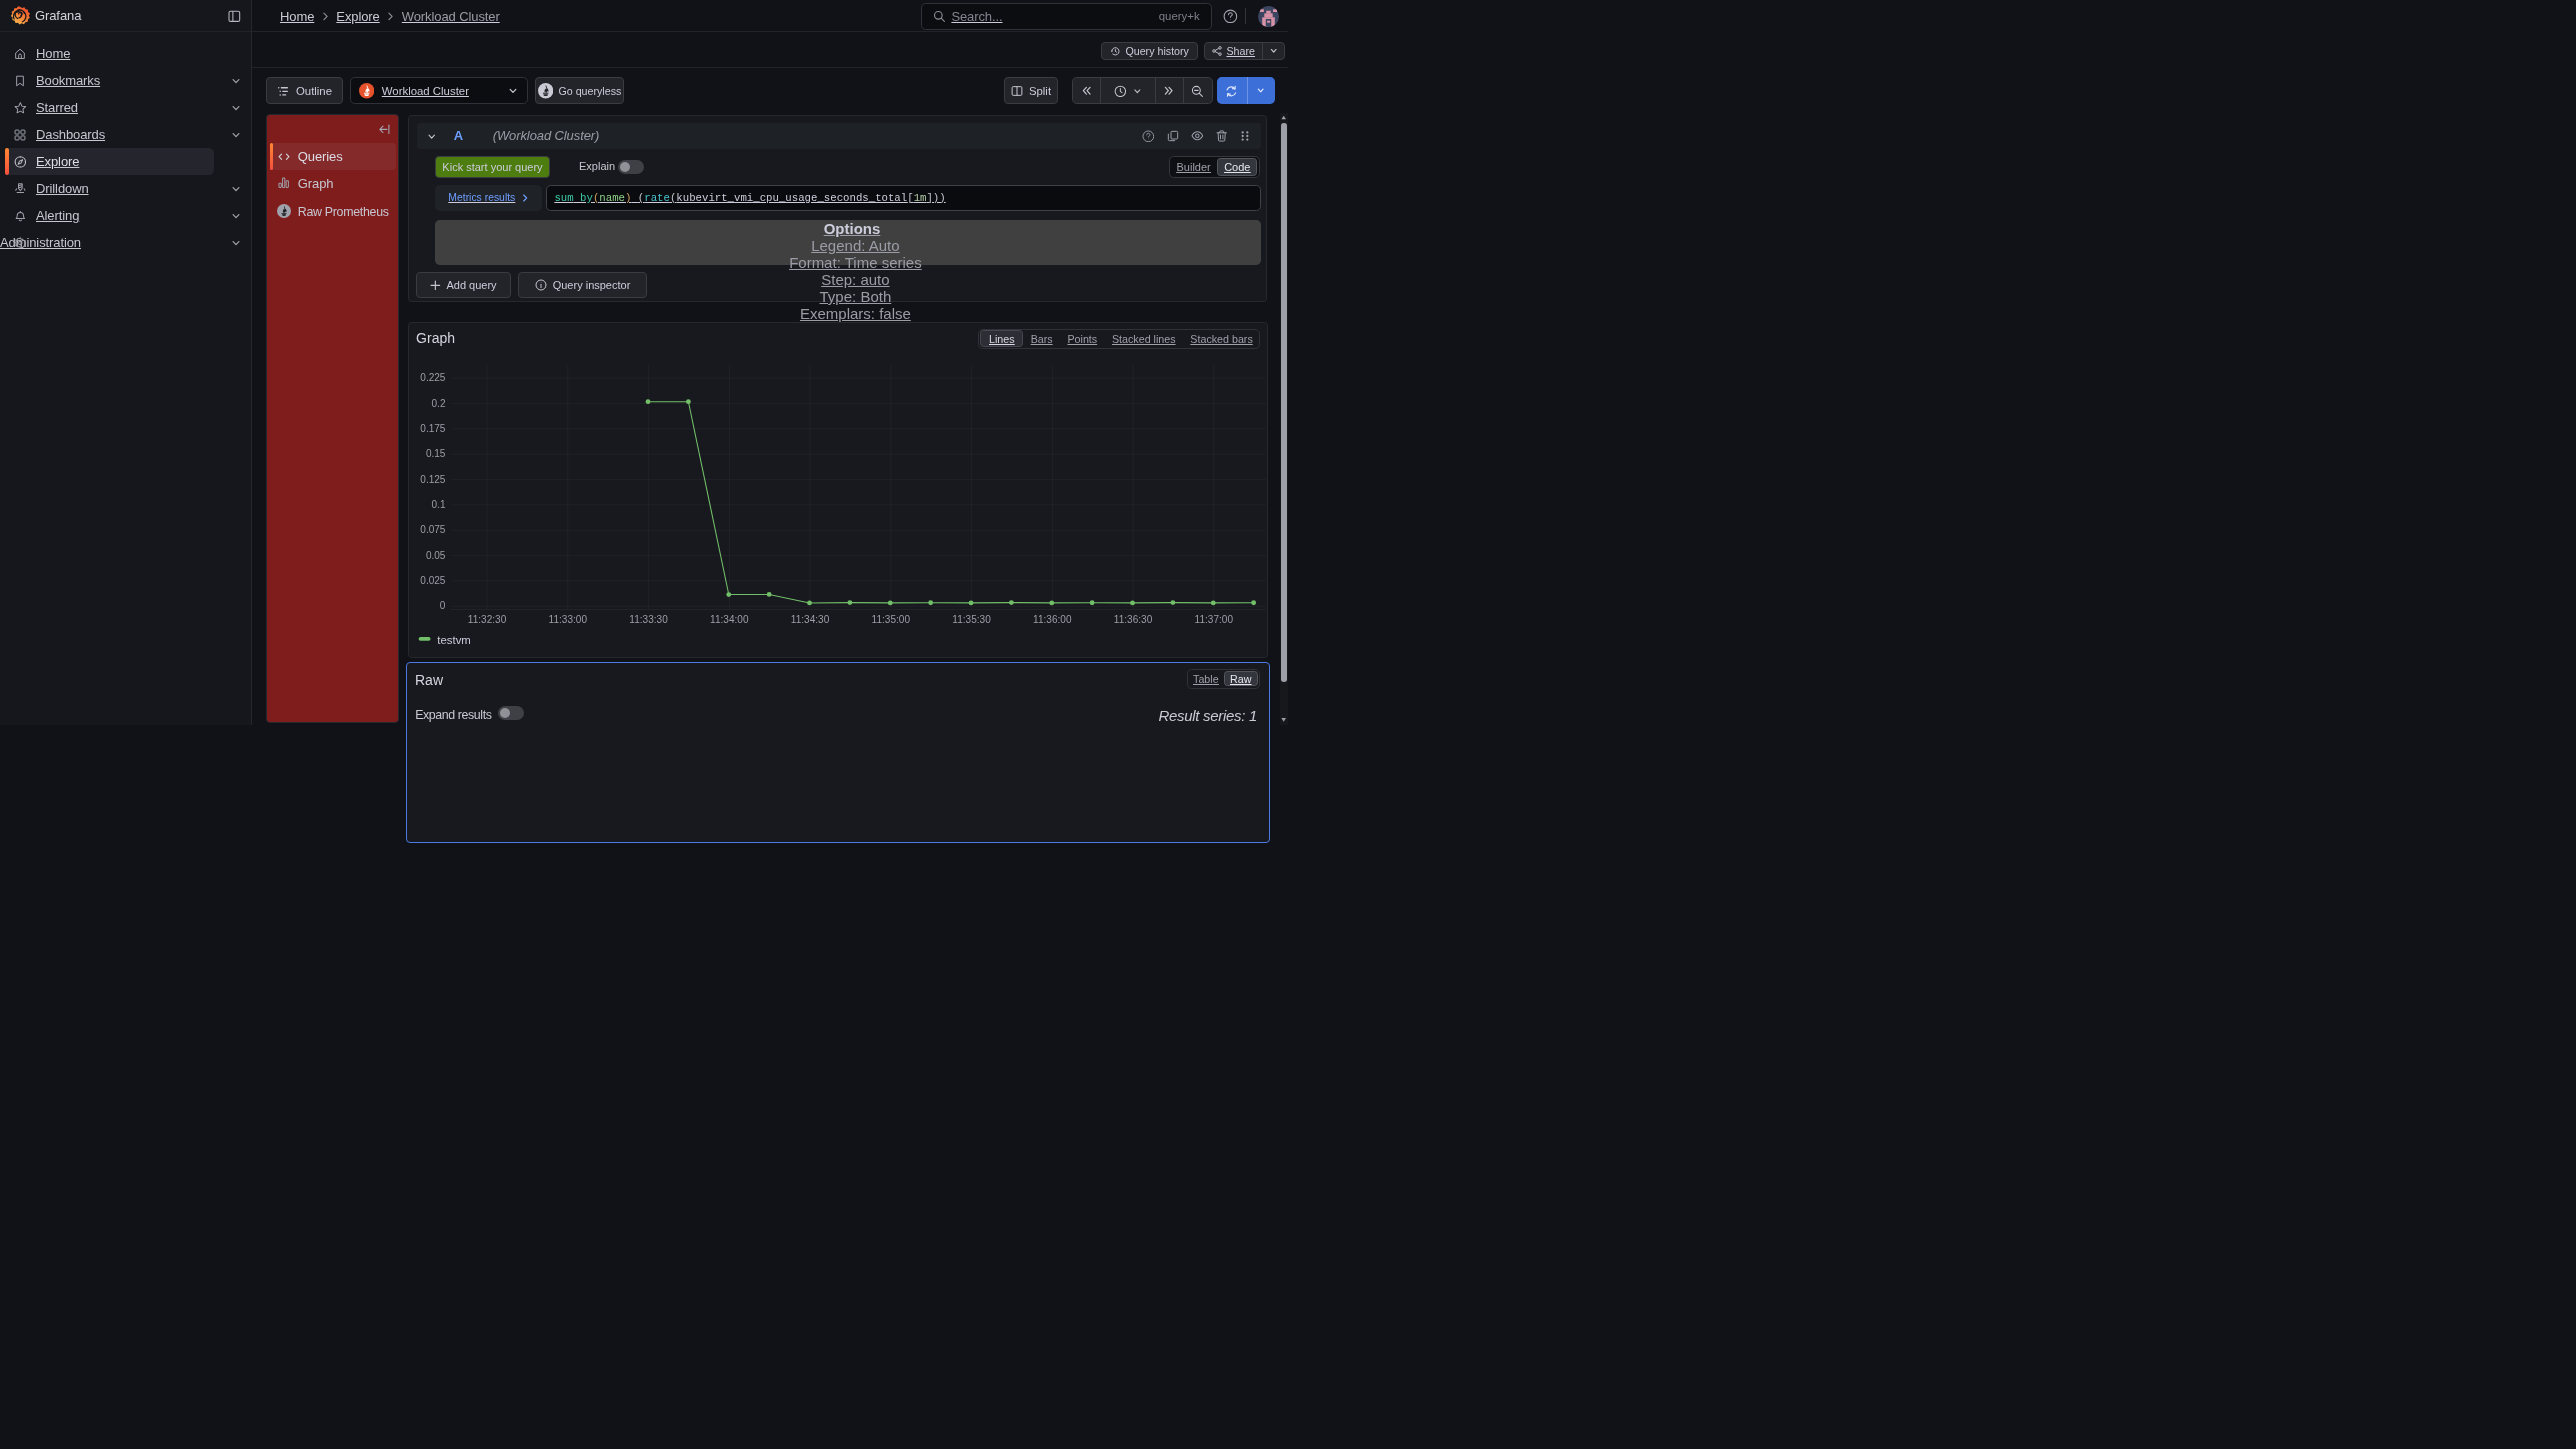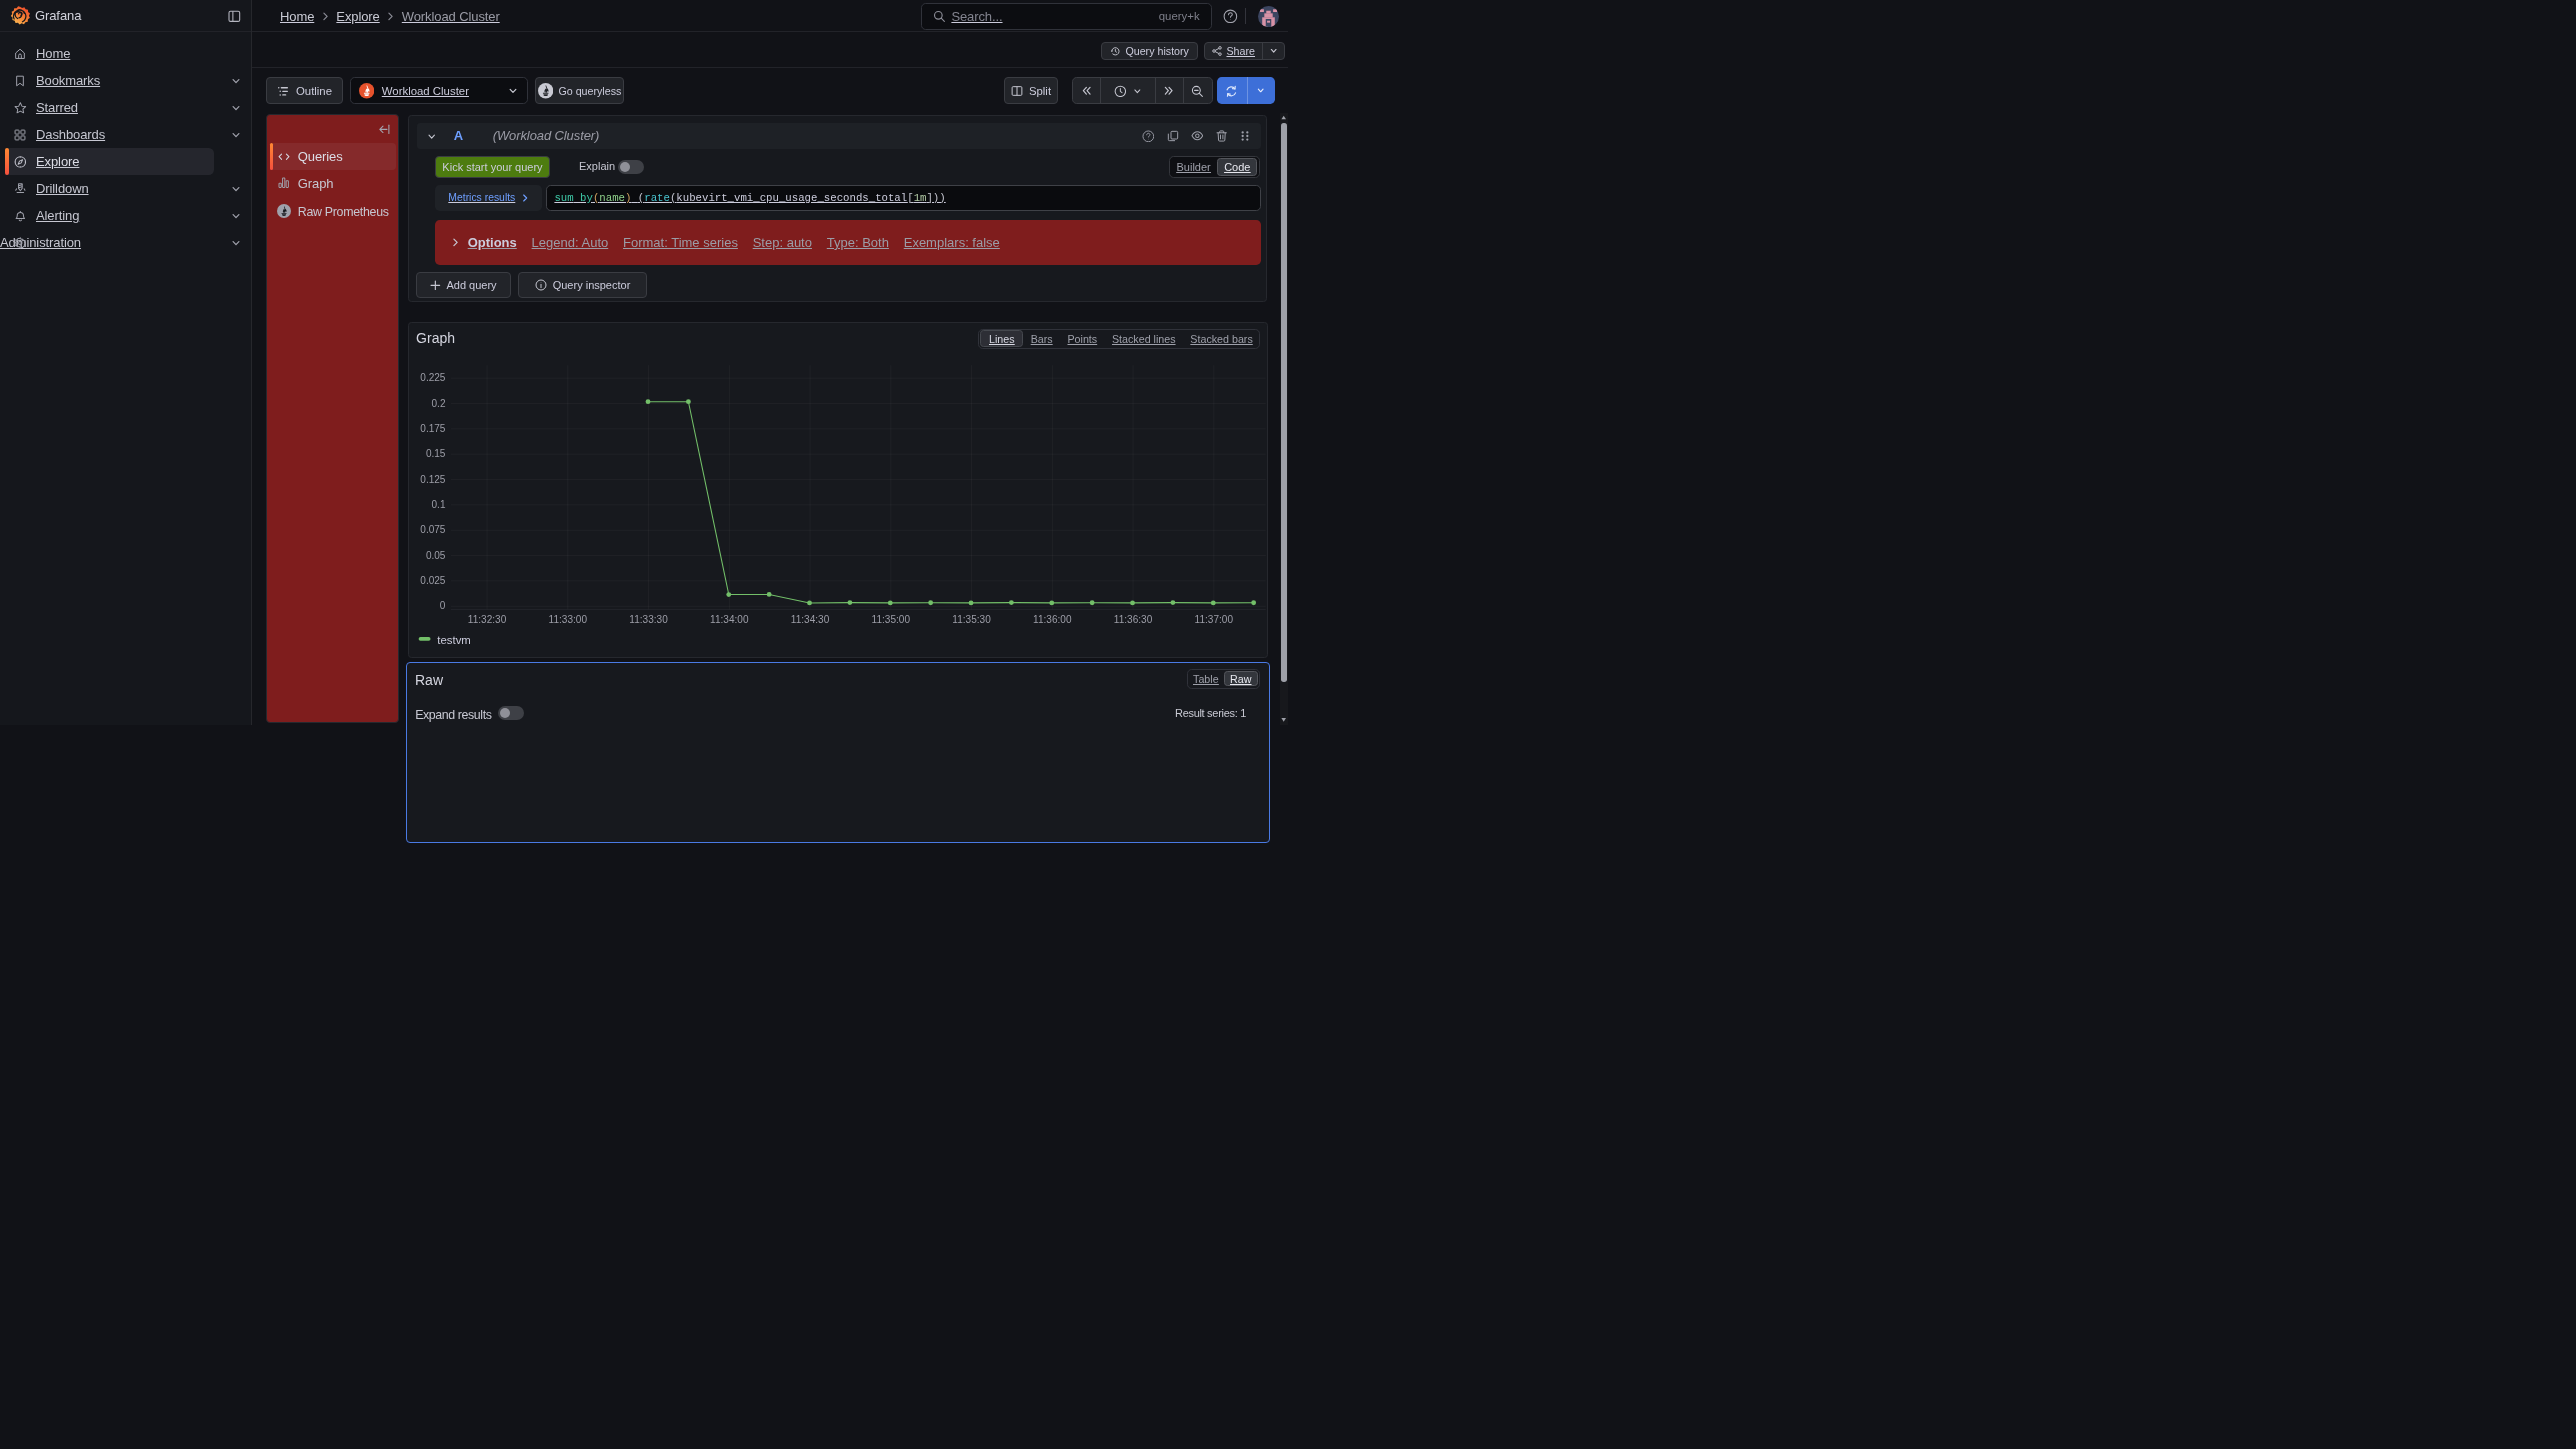"Options" div.abs { background: #7f1d1d -> #404040; flex-direction: none -> column; font-size: 13px -> 15px }
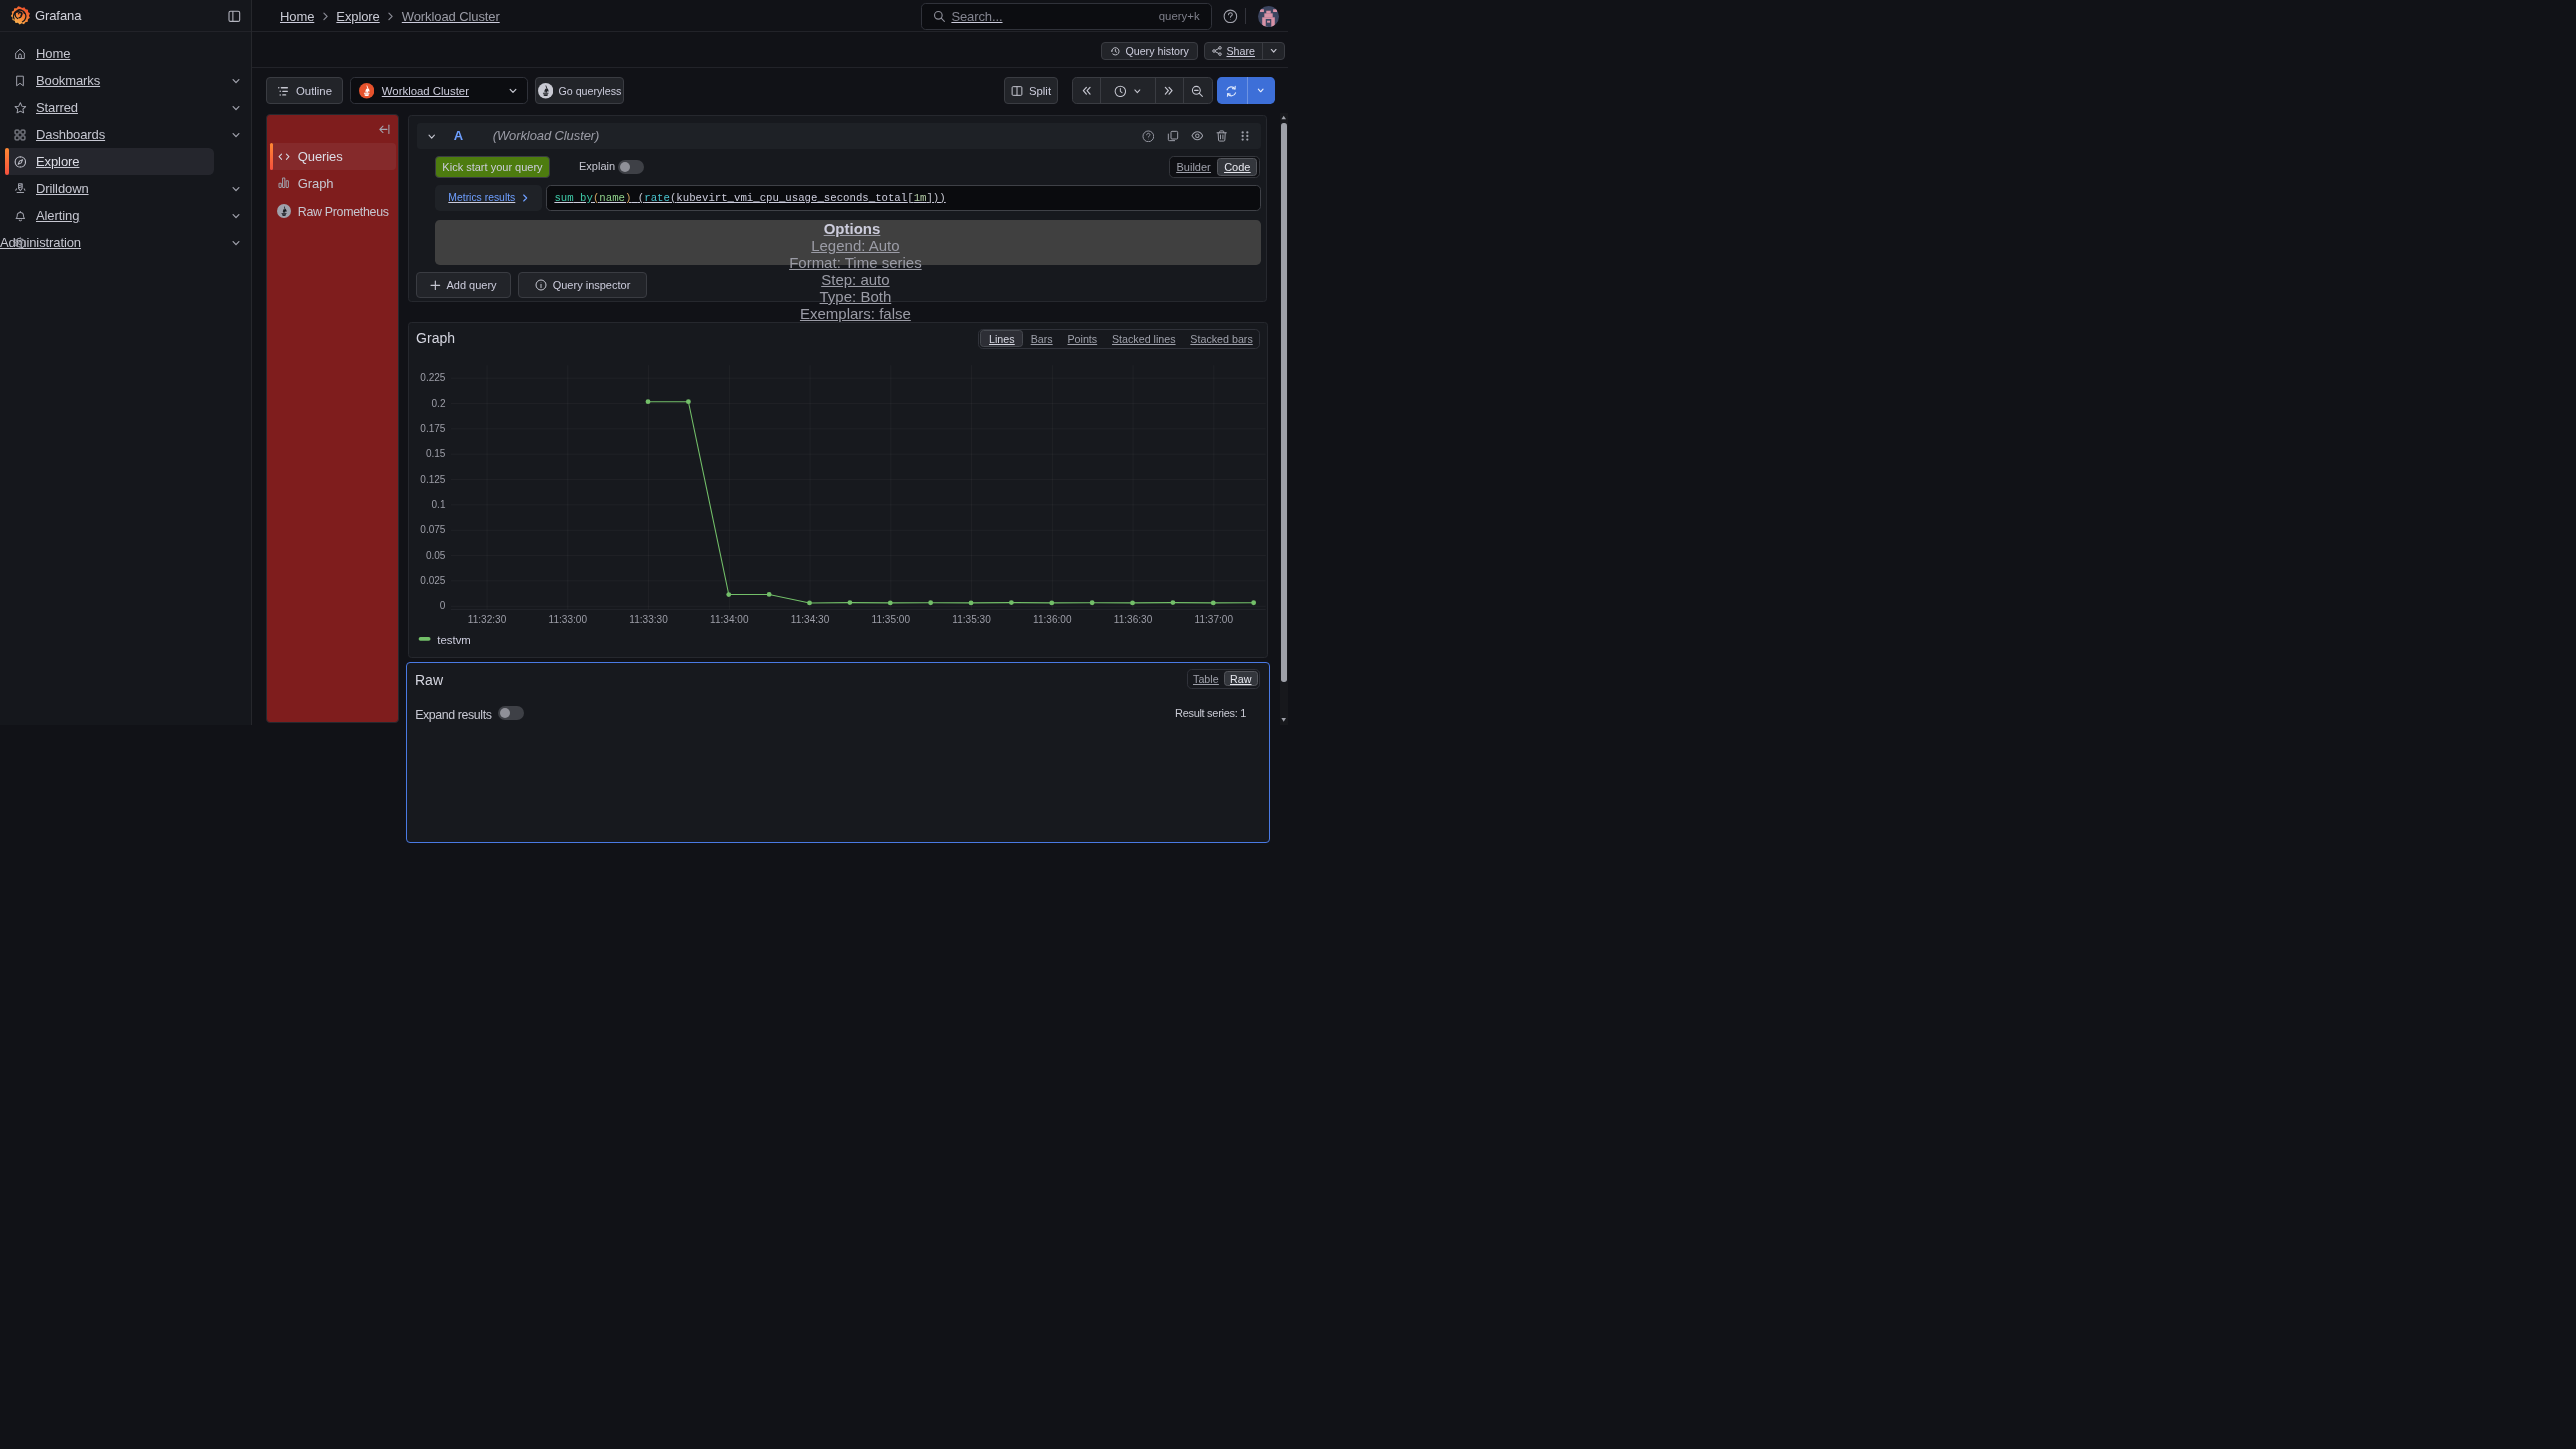"Result series: 1" div.abs { font-size: 11px -> 15px; font-style: none -> italic; right: 23px -> 12px }
